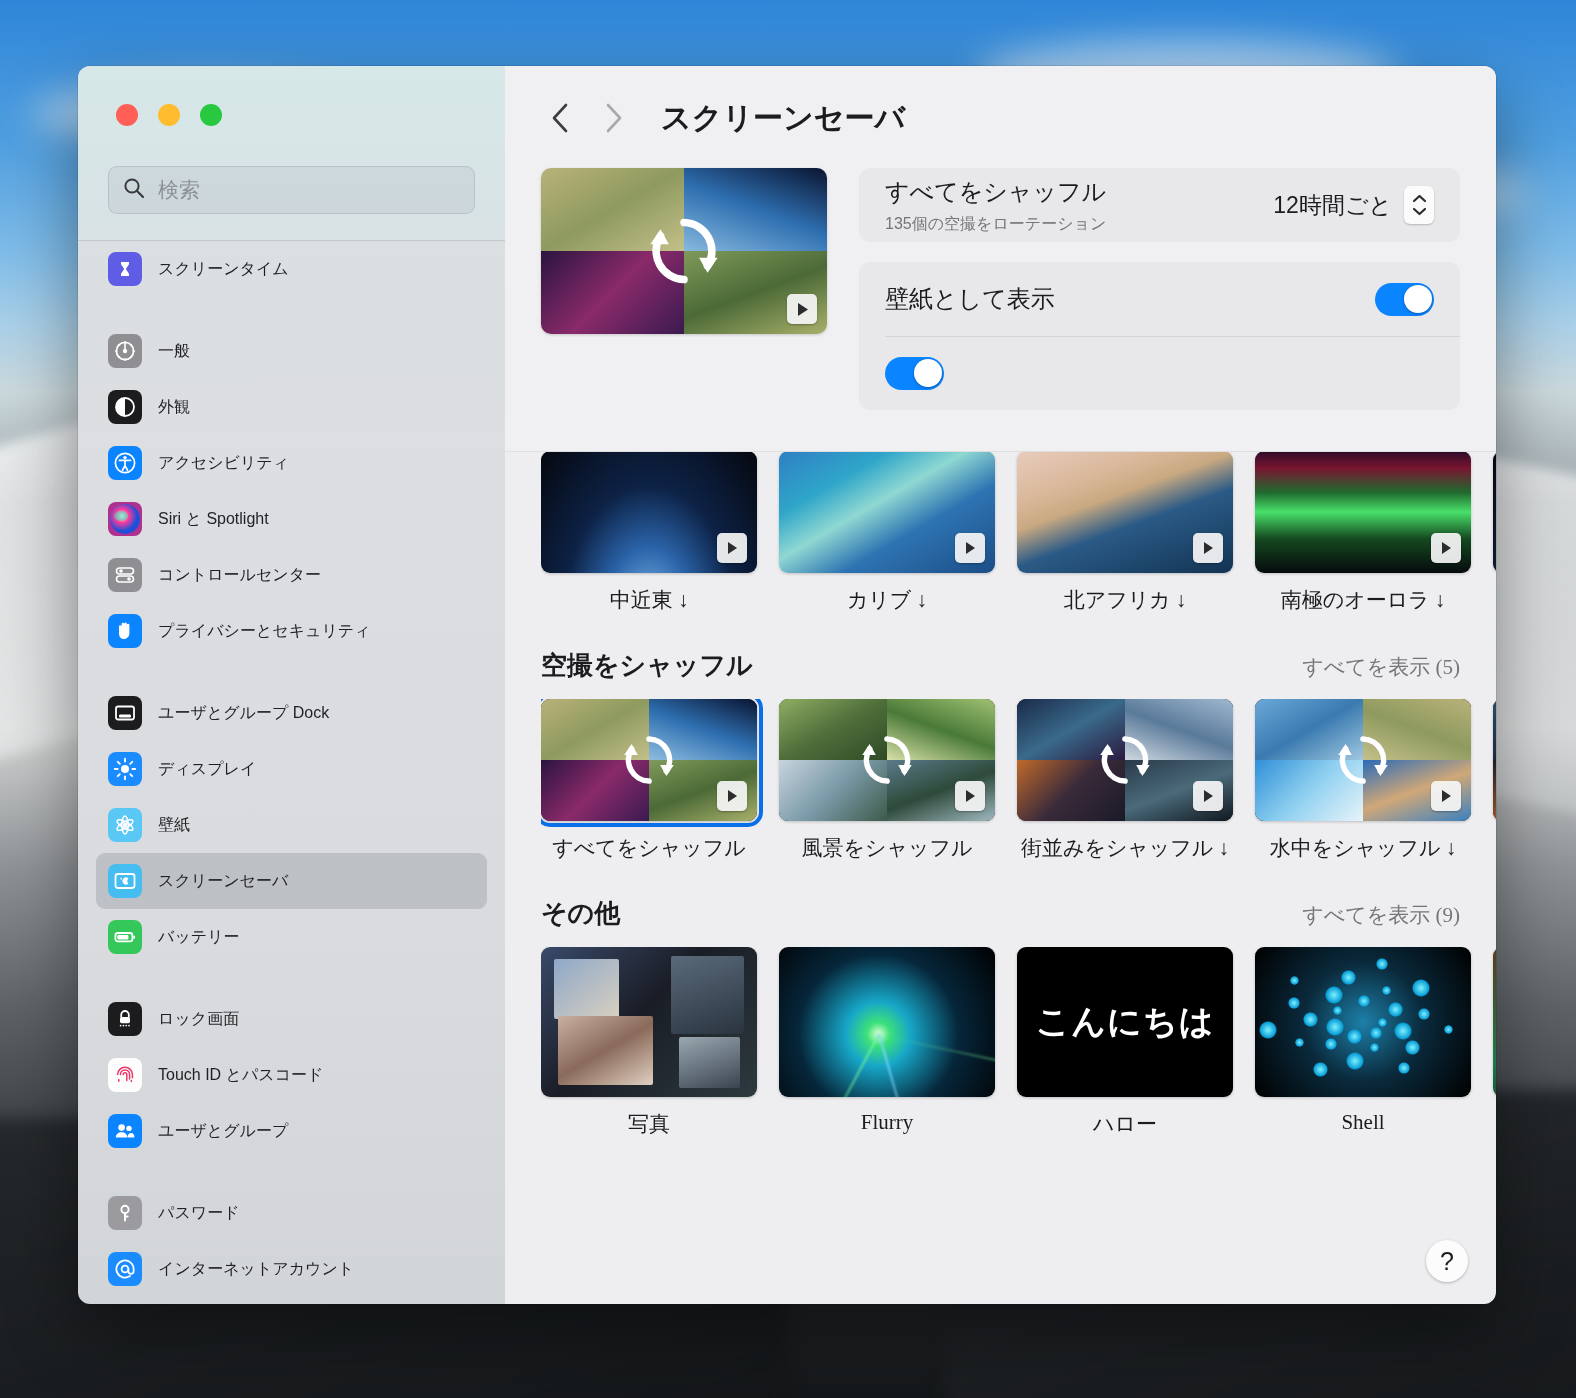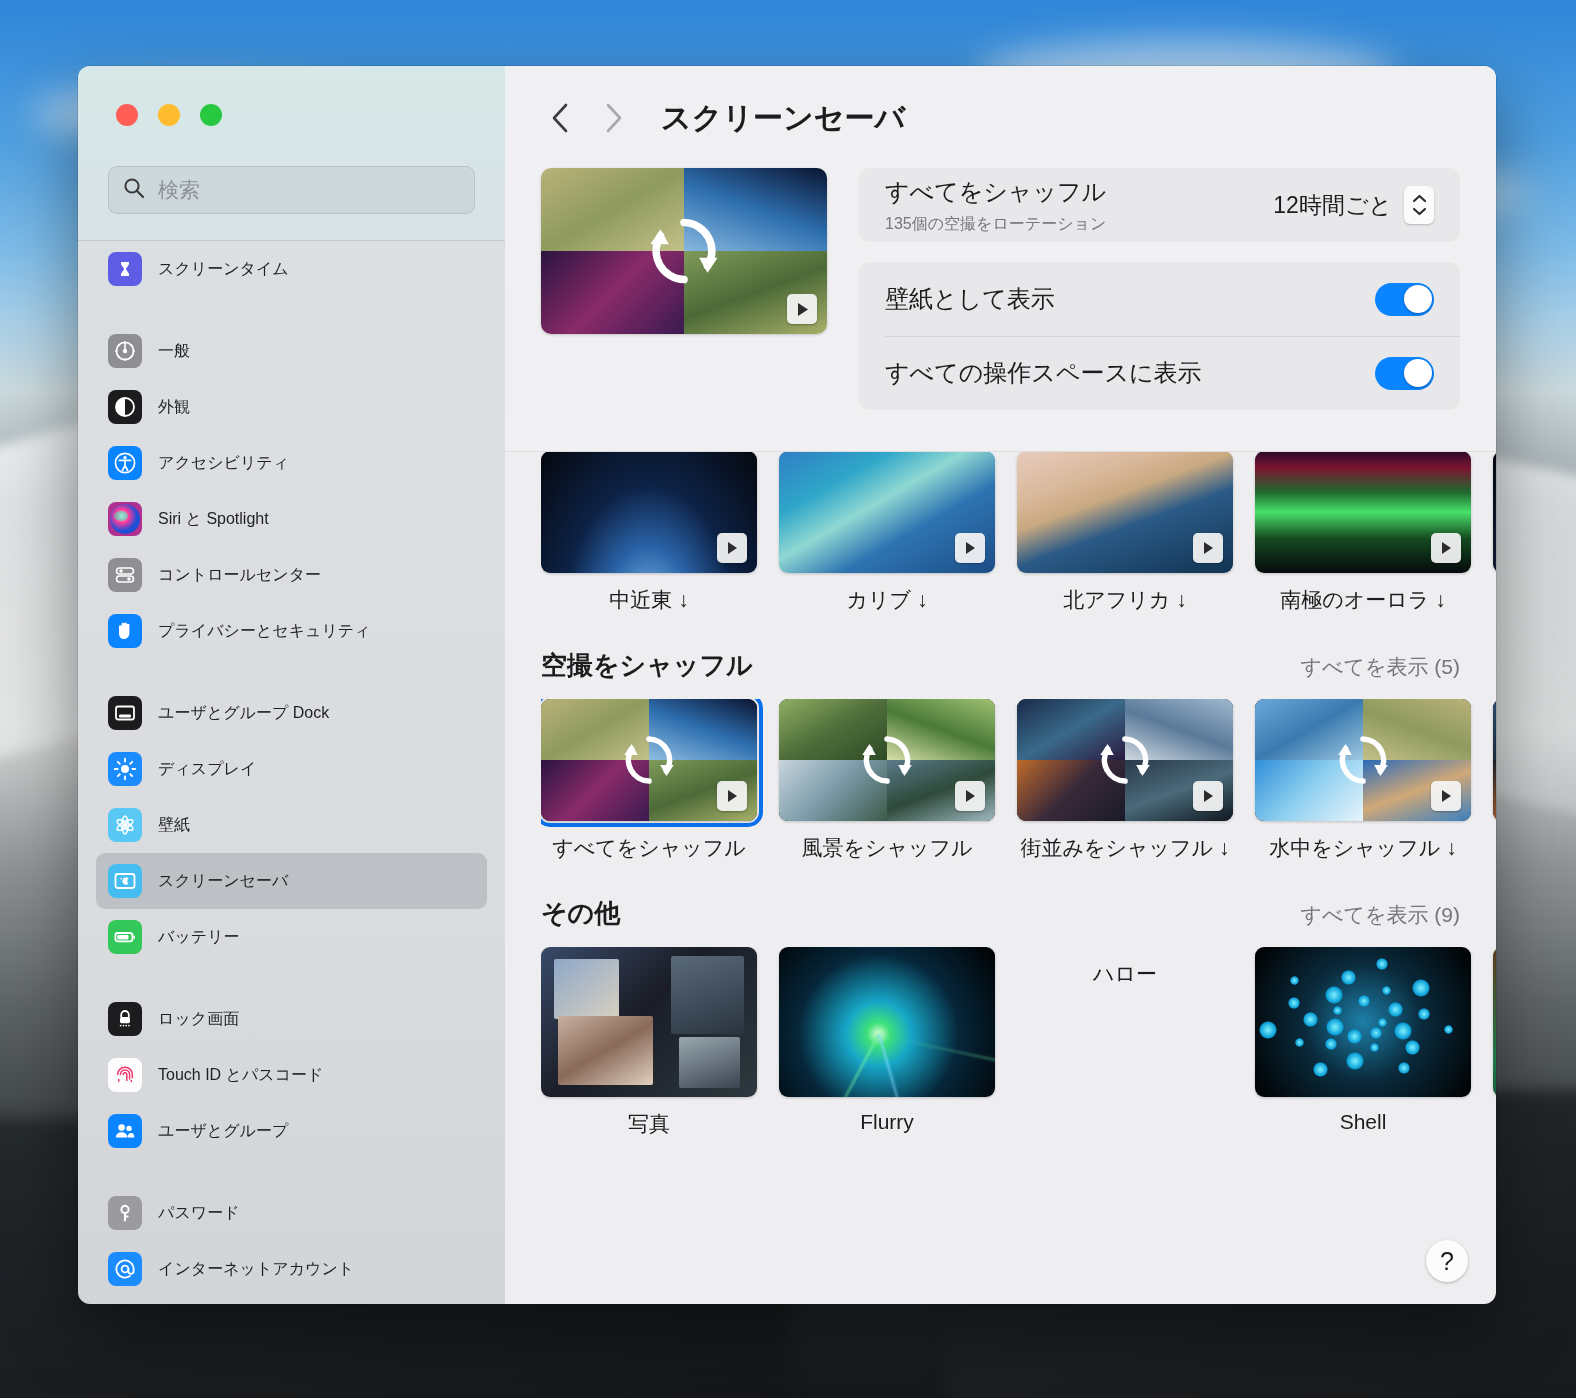"すべての操作スペースに表示" div.row-main { html: <div> <div>すべての操作スペースに表示</div> </div> -> none }
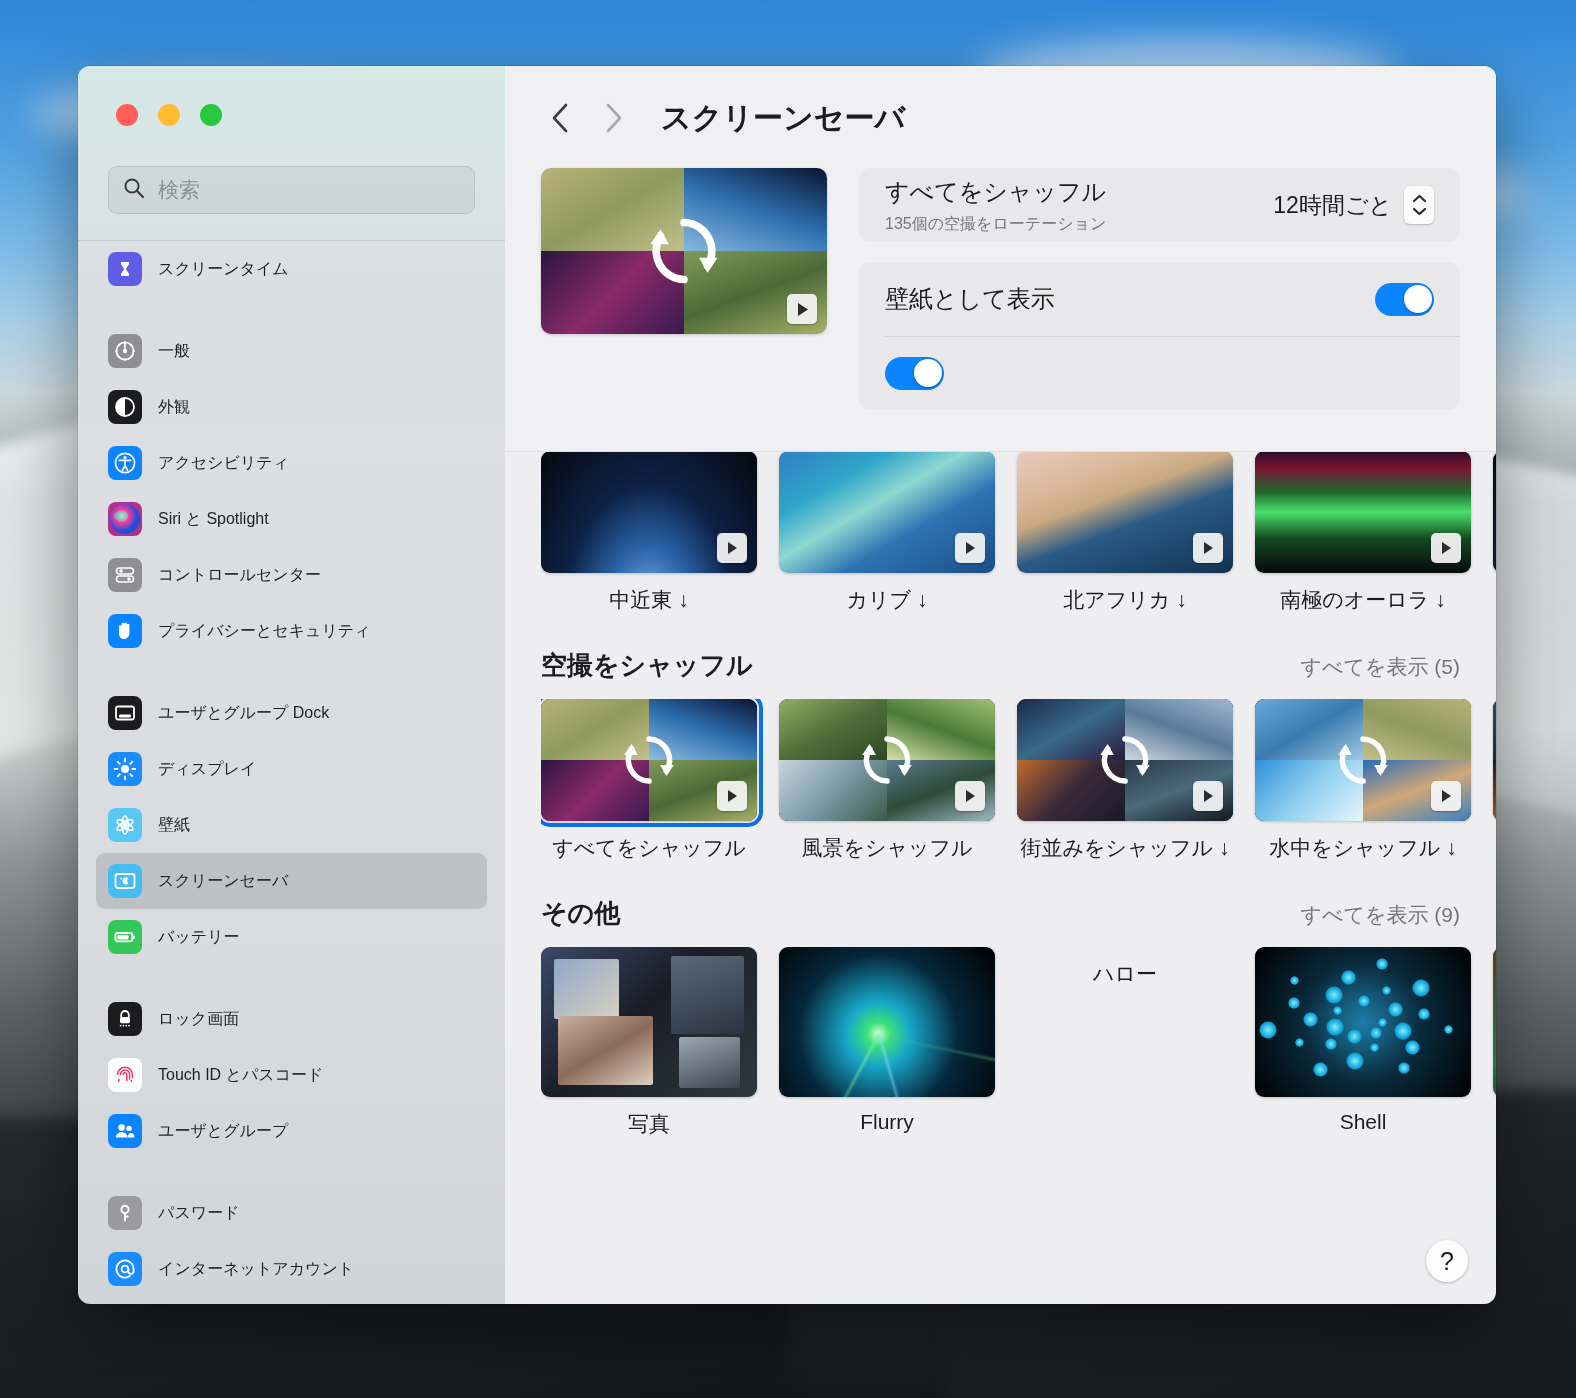"中近東 ↓" #scroll-area { font-family: none -> Liberation Serif, serif }
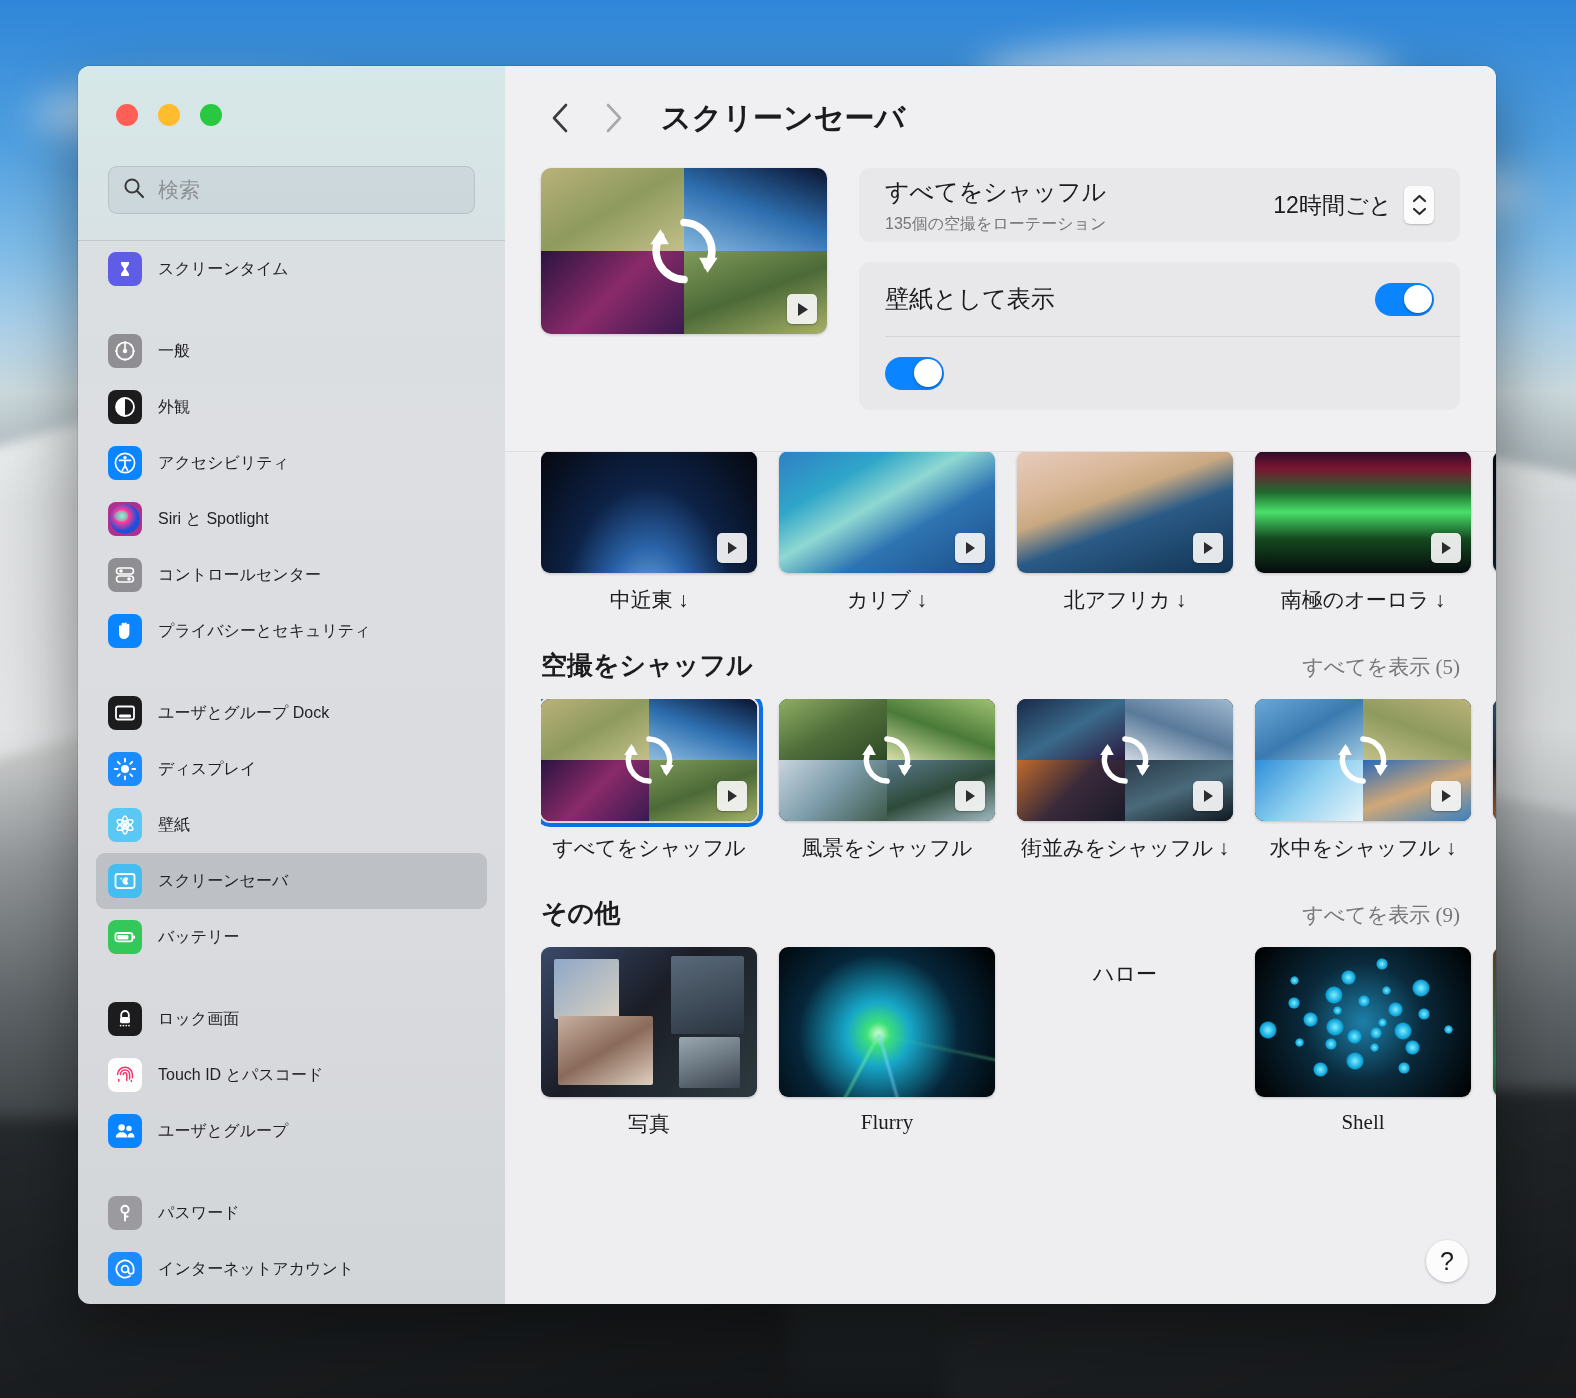"こんにちは" div.tile-img { html: none -> <div> <div>こんにちは</div> </div> }
